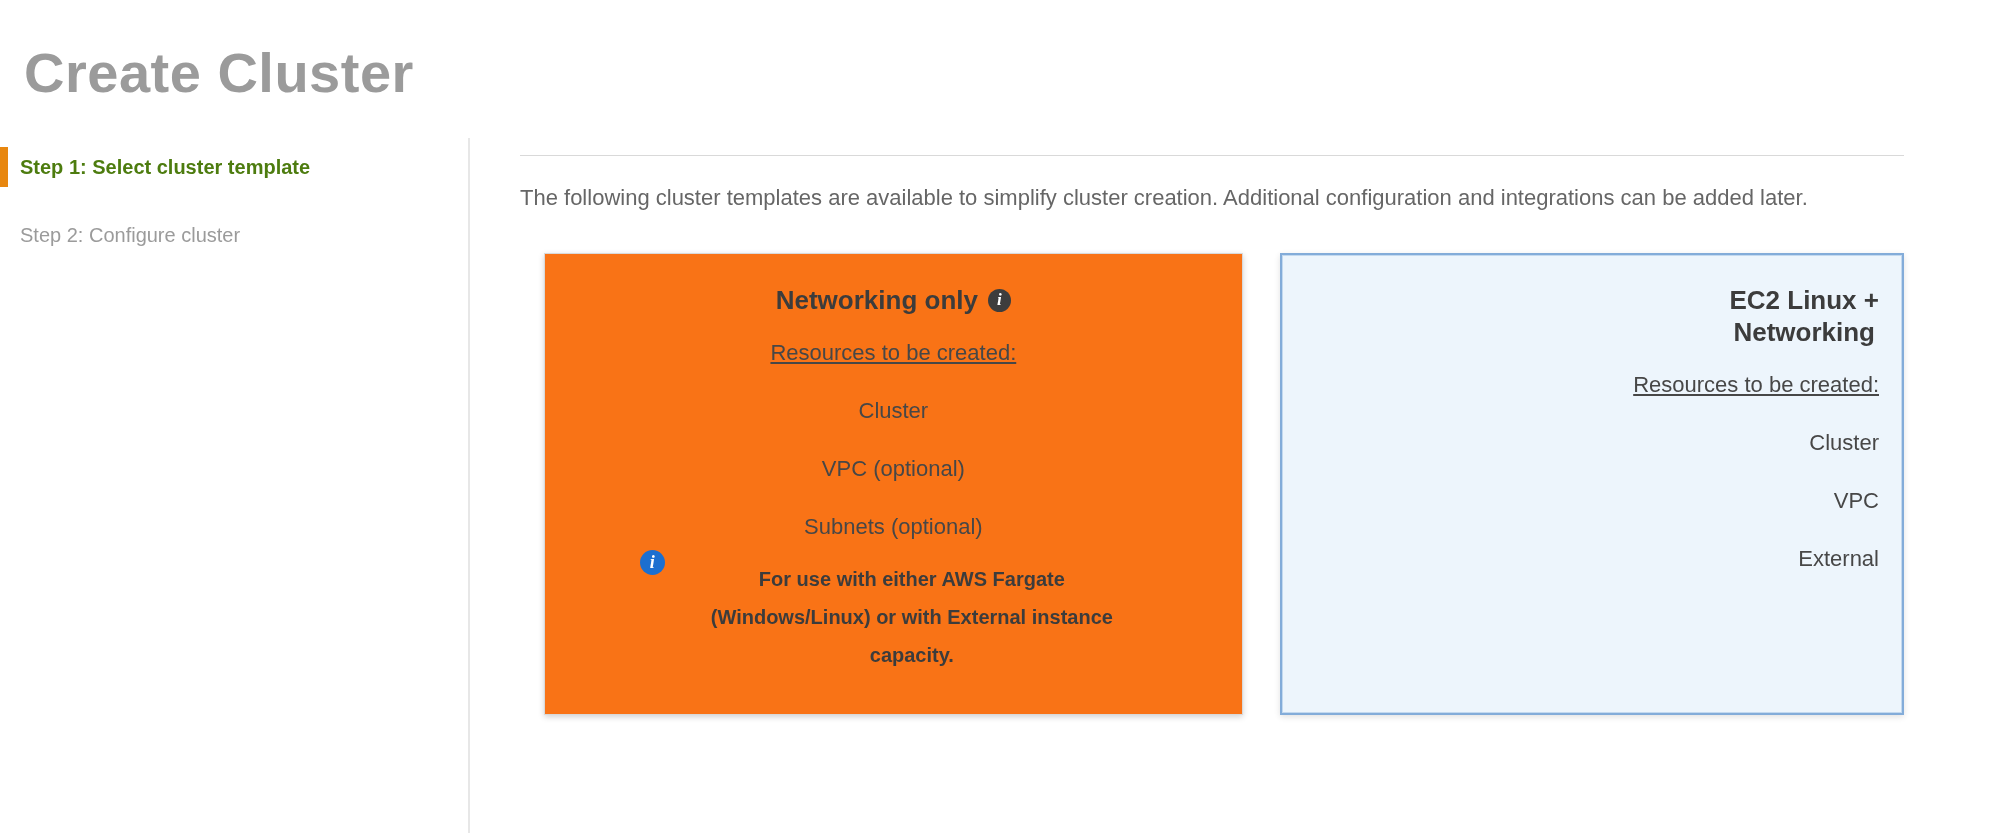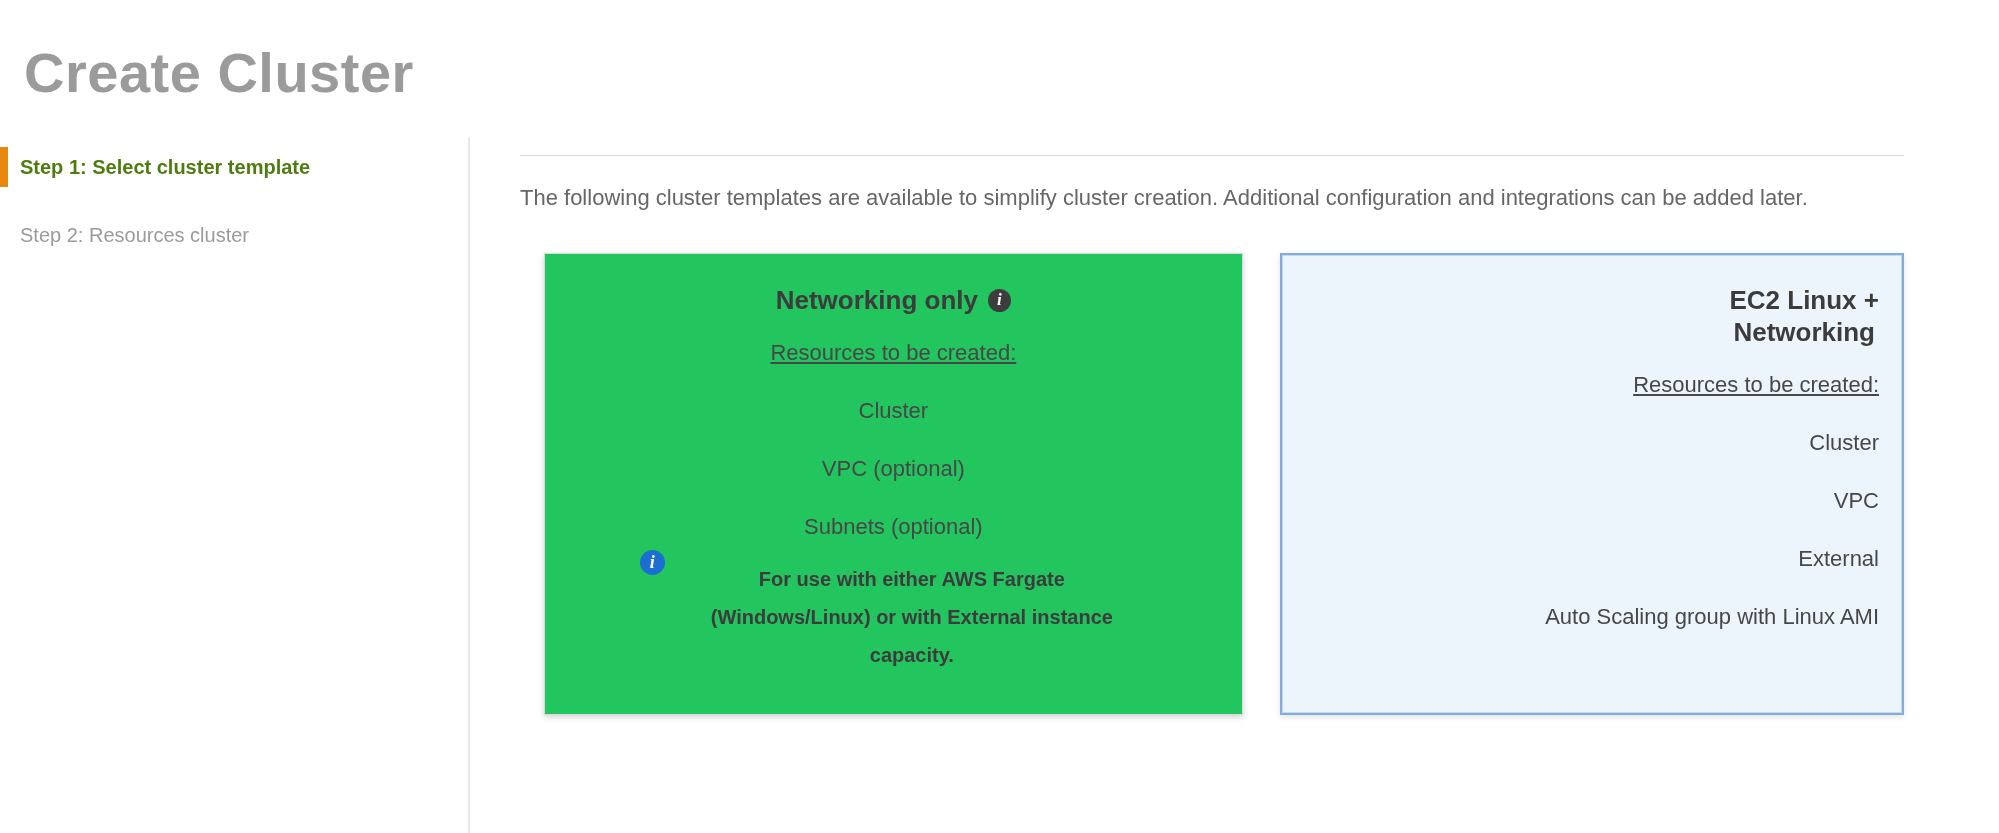"Step 2: Resources cluster" span.step-label { text: Resources -> Configure }
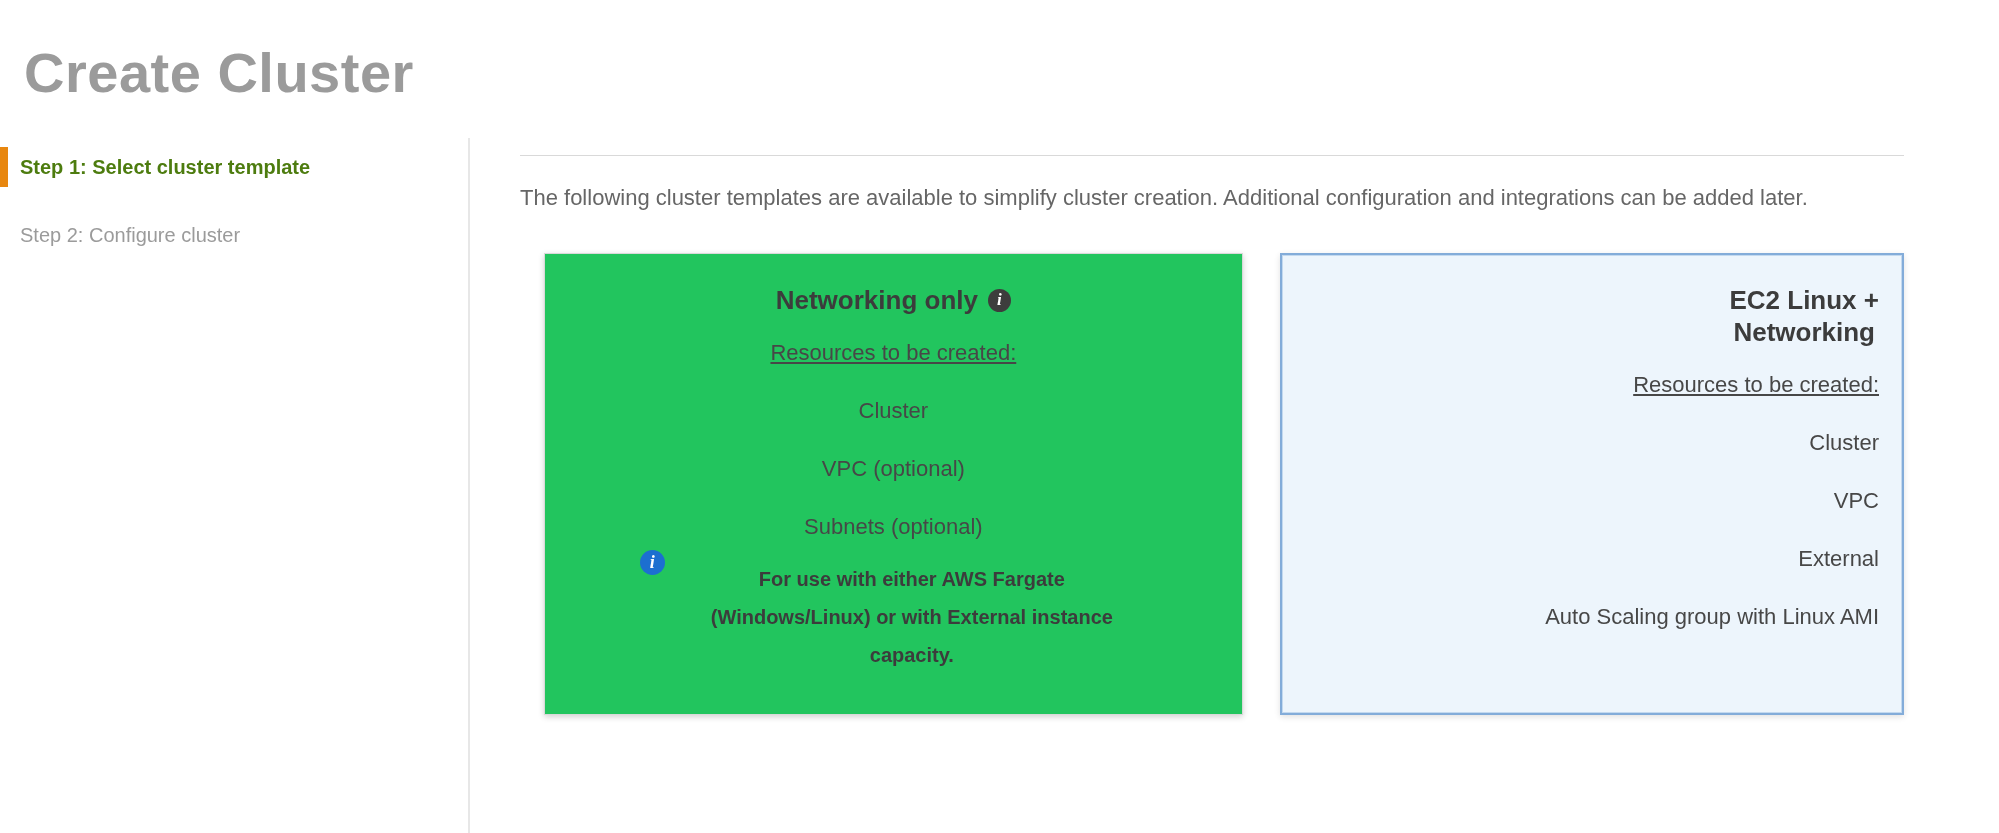"Networking only" .template-card { background: #22c55e -> #f97316 }
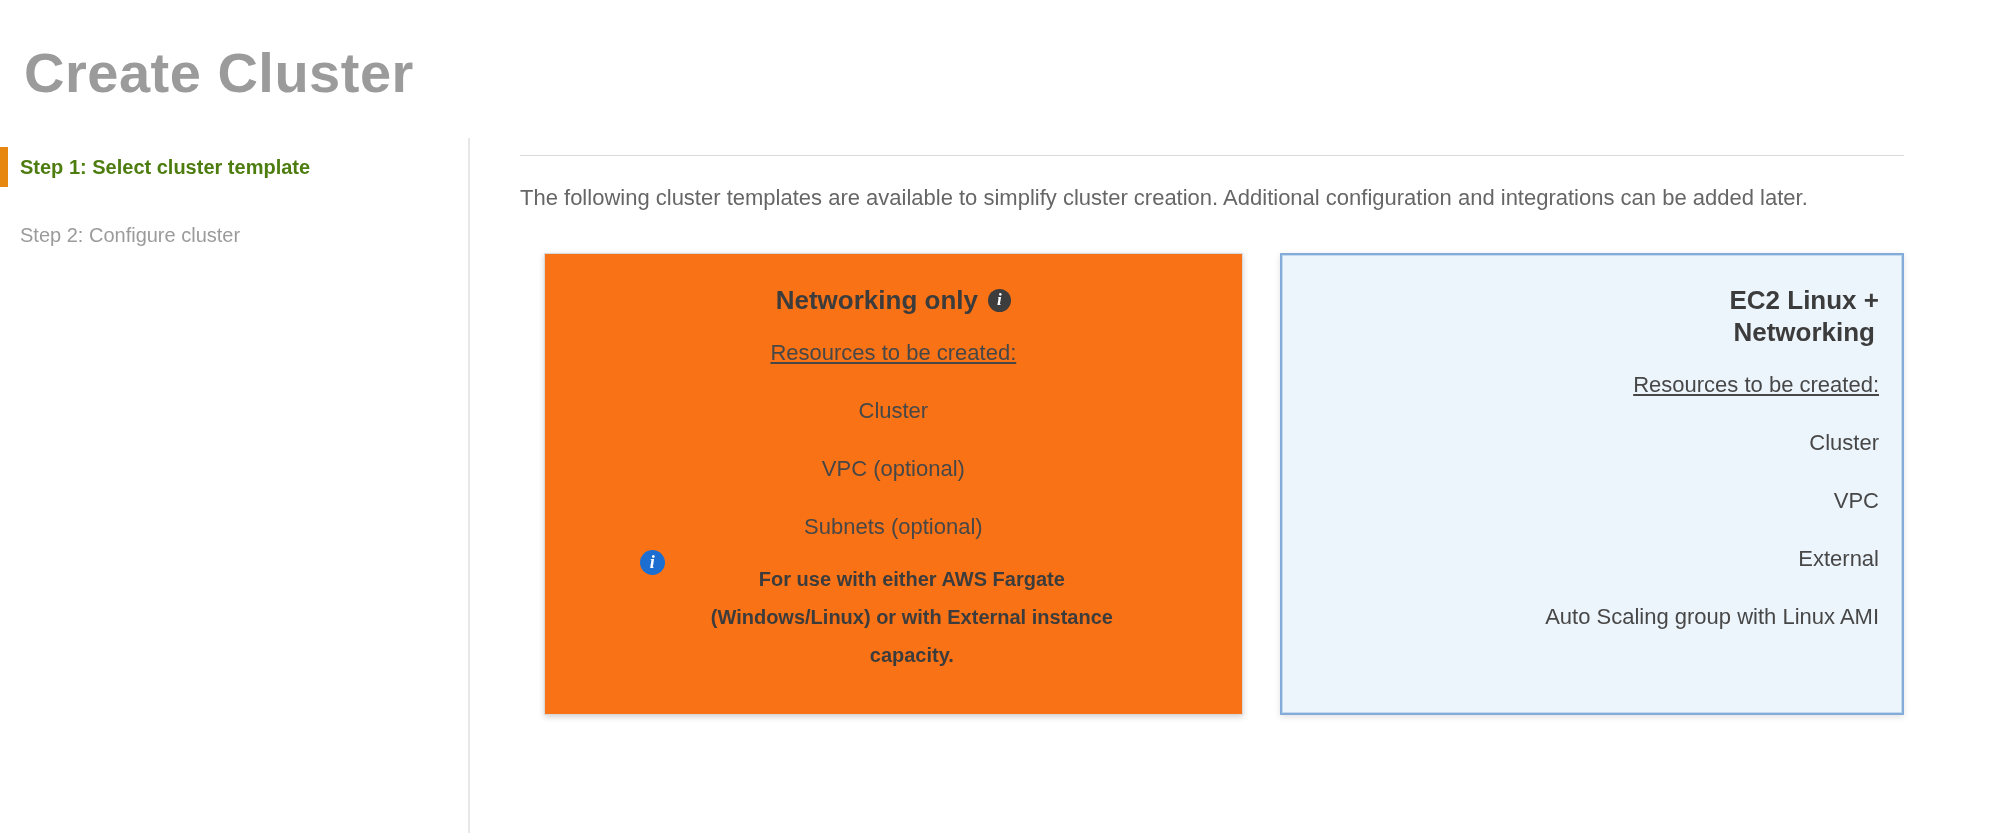"Auto Scaling group with Linux" div.resource-item { html: <div>Auto Scaling group with Linux AMI</div> -> none }
